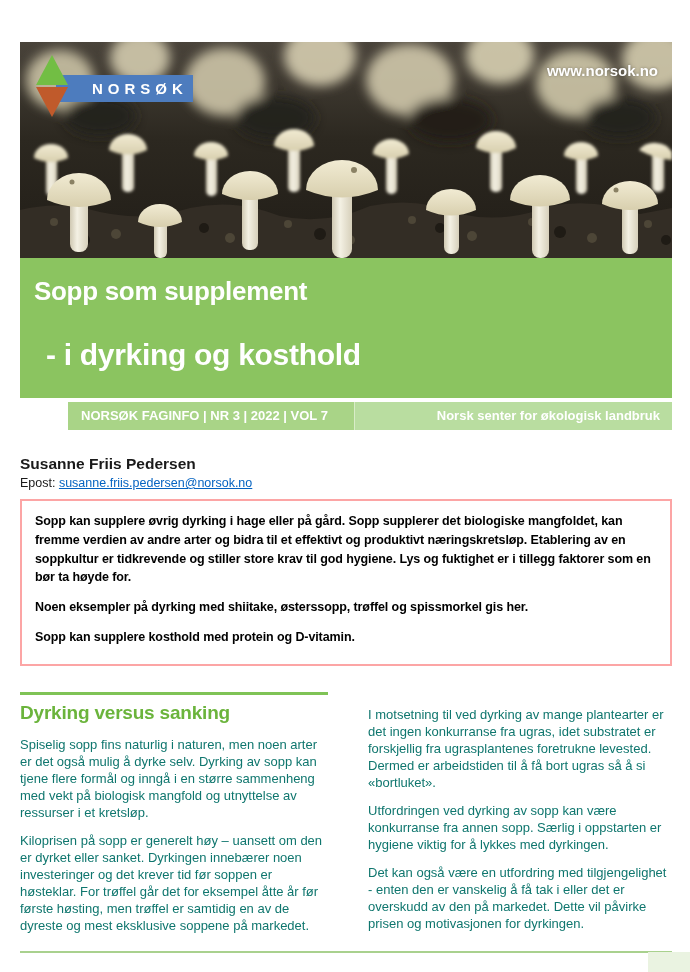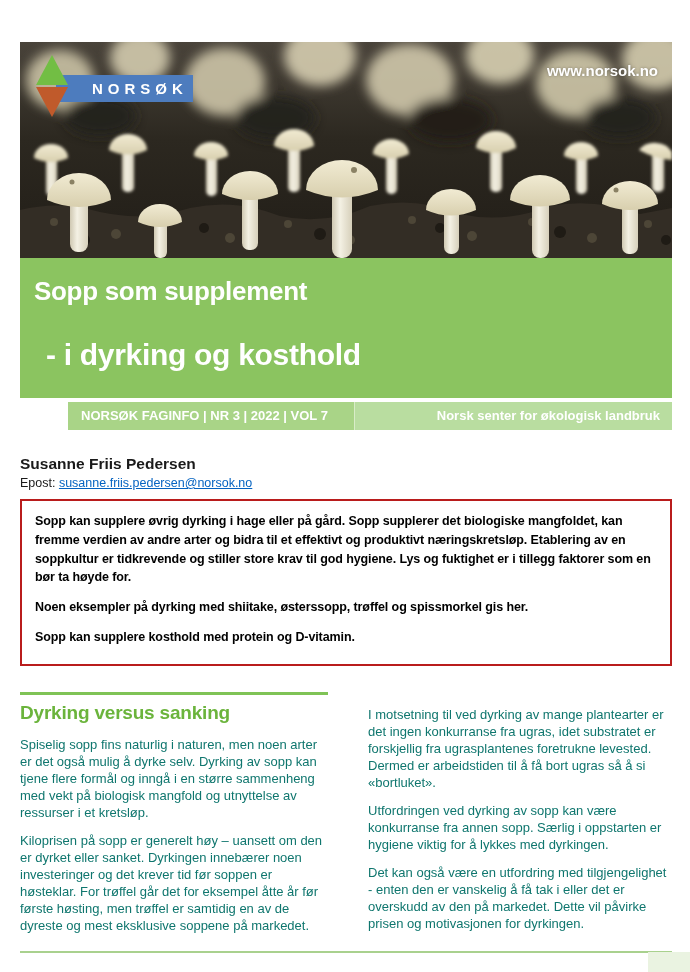"Sopp kan supplere øvrig dyrking" .summary-box { border: 2px solid #b91c1c -> 2px solid #fca5a5 }
